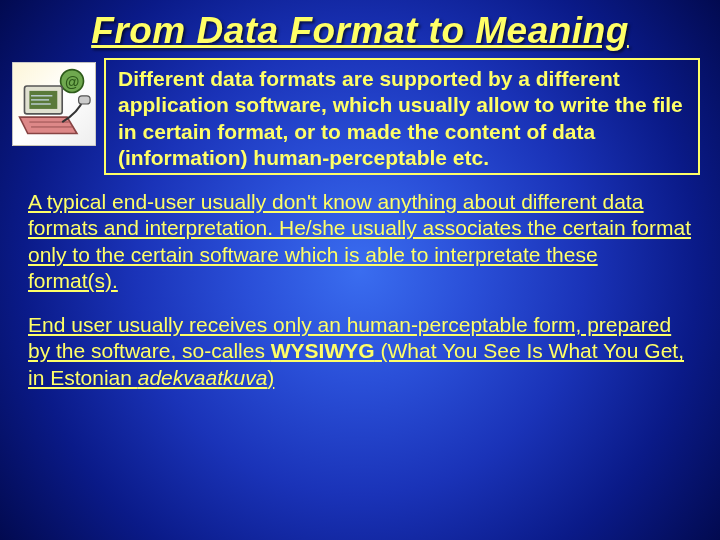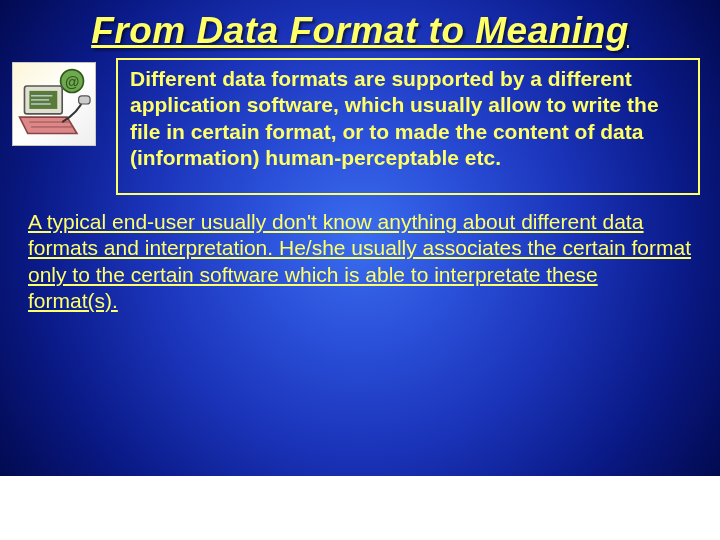"From Data Format to Meaning" .slide { height: 476px -> 540px }
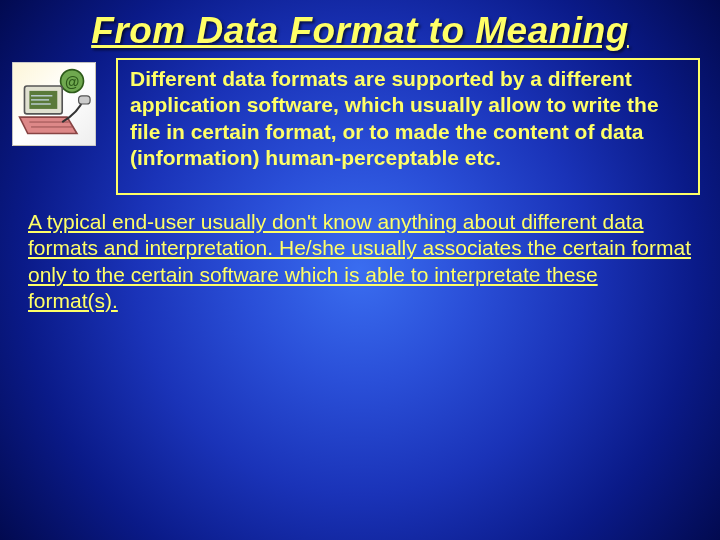"Different data formats are supported" .box { margin-left: 20px -> 8px; padding: 6px 12px 22px 12px -> 6px 12px 2px 12px }
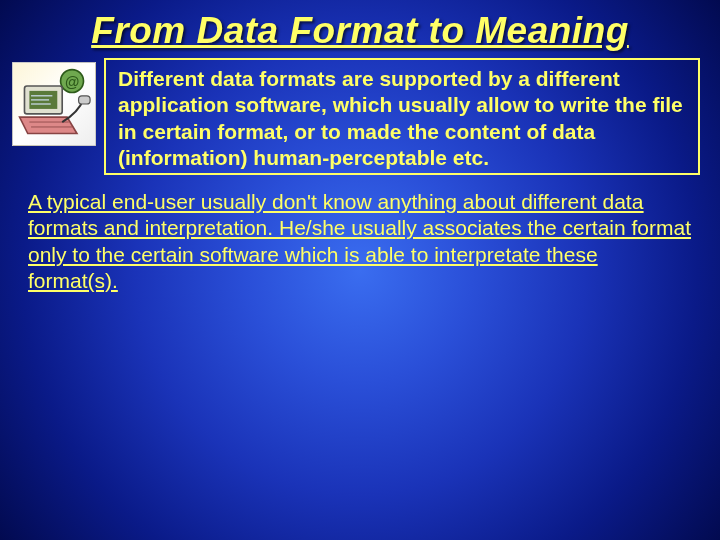"End user usually receives only" p { html: none -> <p> <span>End user usually receives only an human-perceptable form, prepared by the software, so-calles </span><span>WYSIWYG</span><span> (What You See Is What You Get, in Estonian </span><span>adekvaatkuva</span><span>)</span> </p> }
